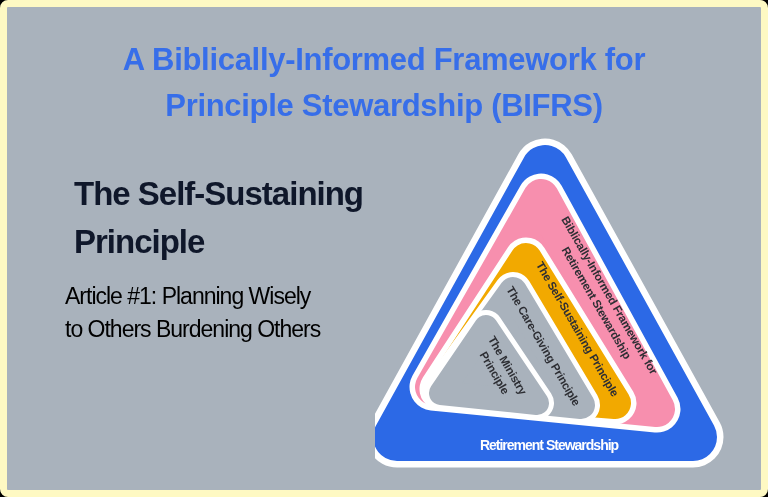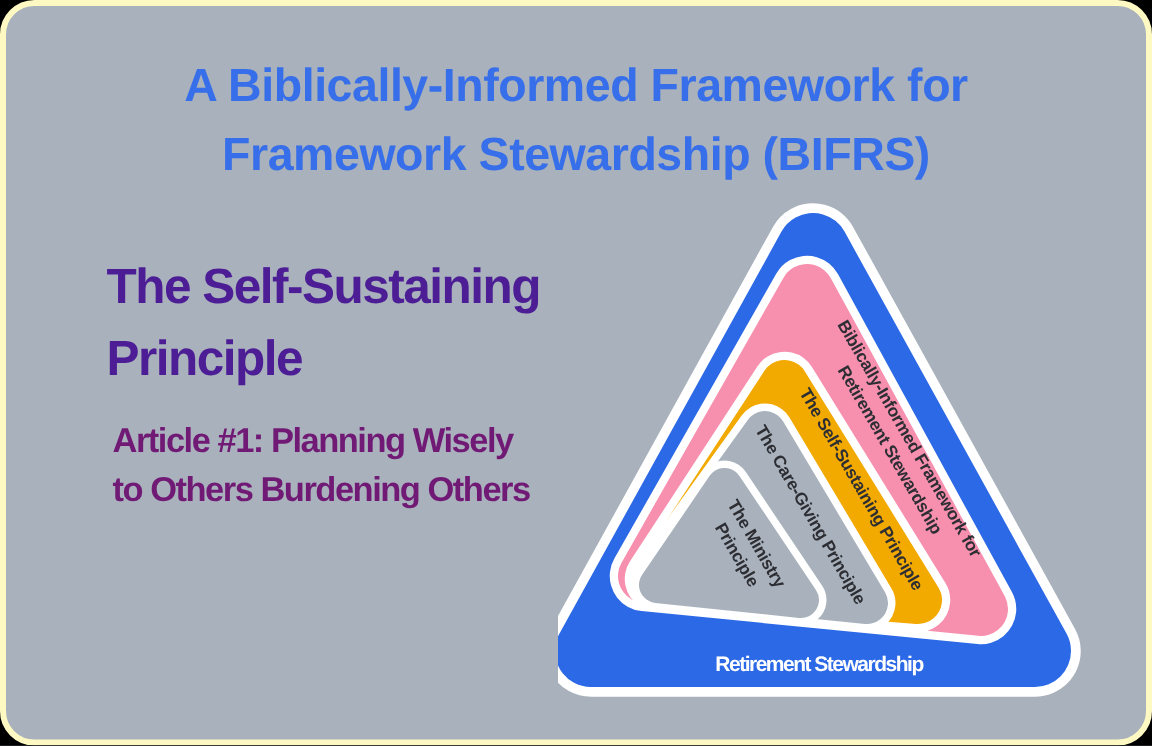"A Biblically-Informed Framework for" .frame { border: 4px solid #fef9c3 -> 7px solid #fef9c3; border-radius: 23px -> 8px }
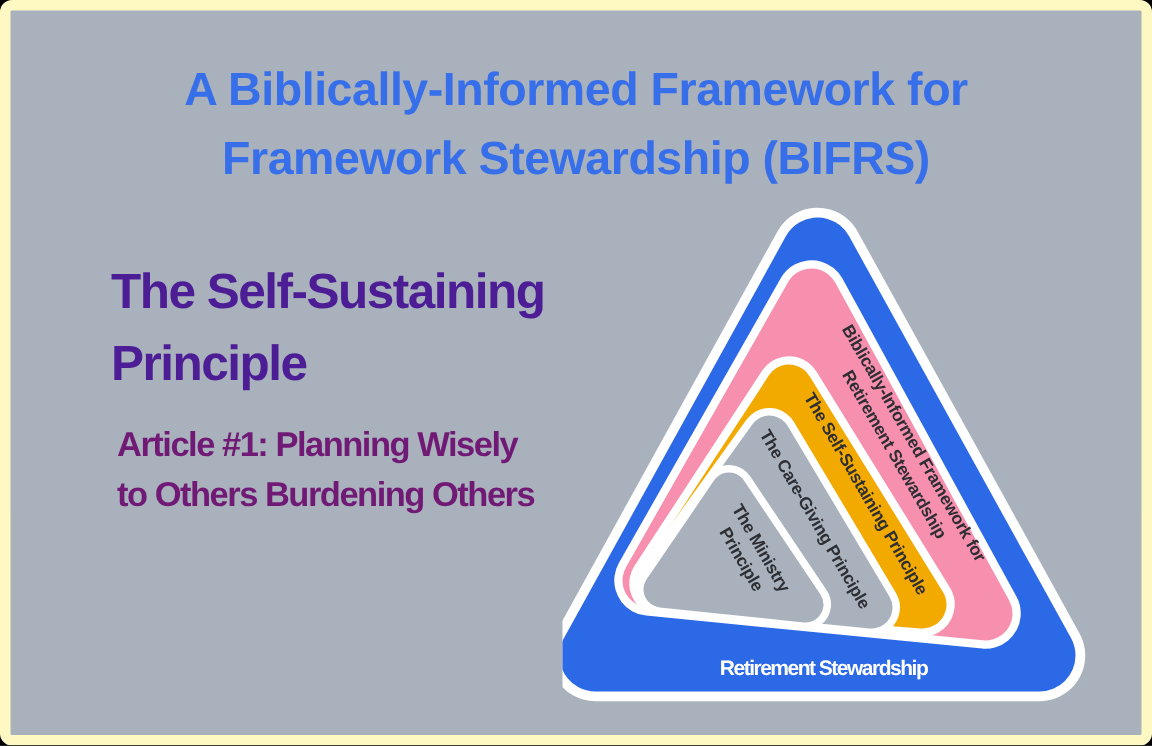"Framework Stewardship (BIFRS)" span { text: Framework -> Principle }
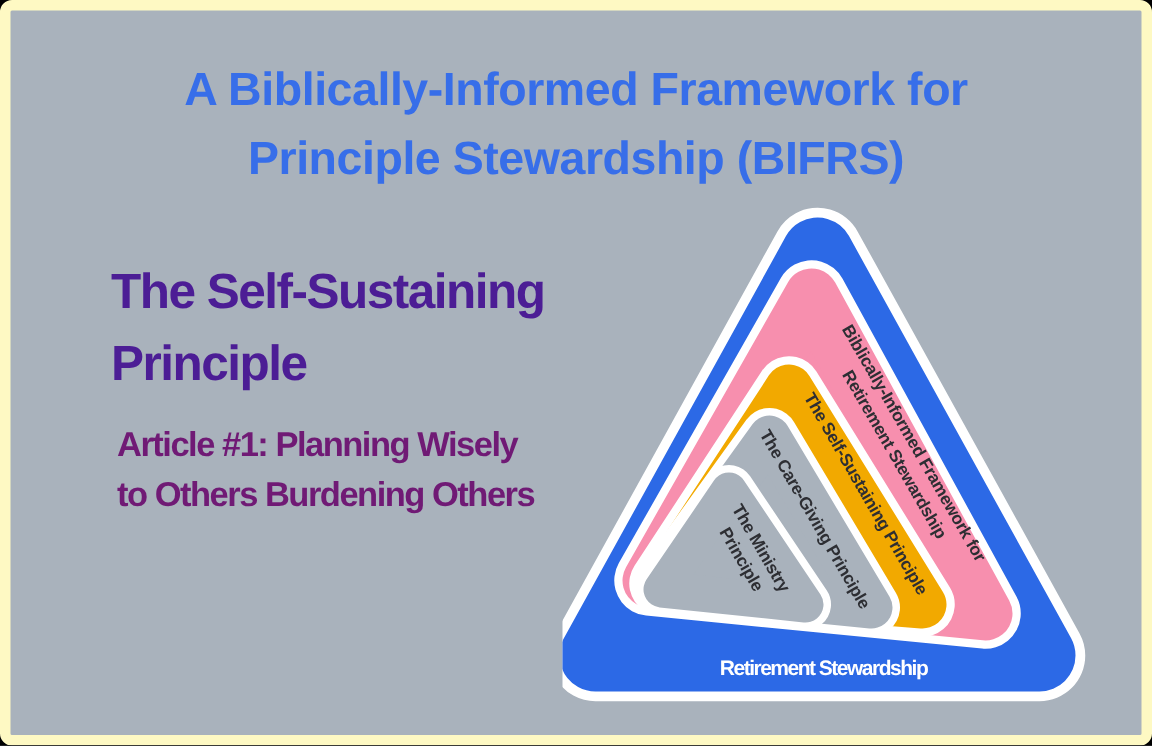"The Self-Sustaining" .subtitle { color: #4c1d95 -> #0f172a }
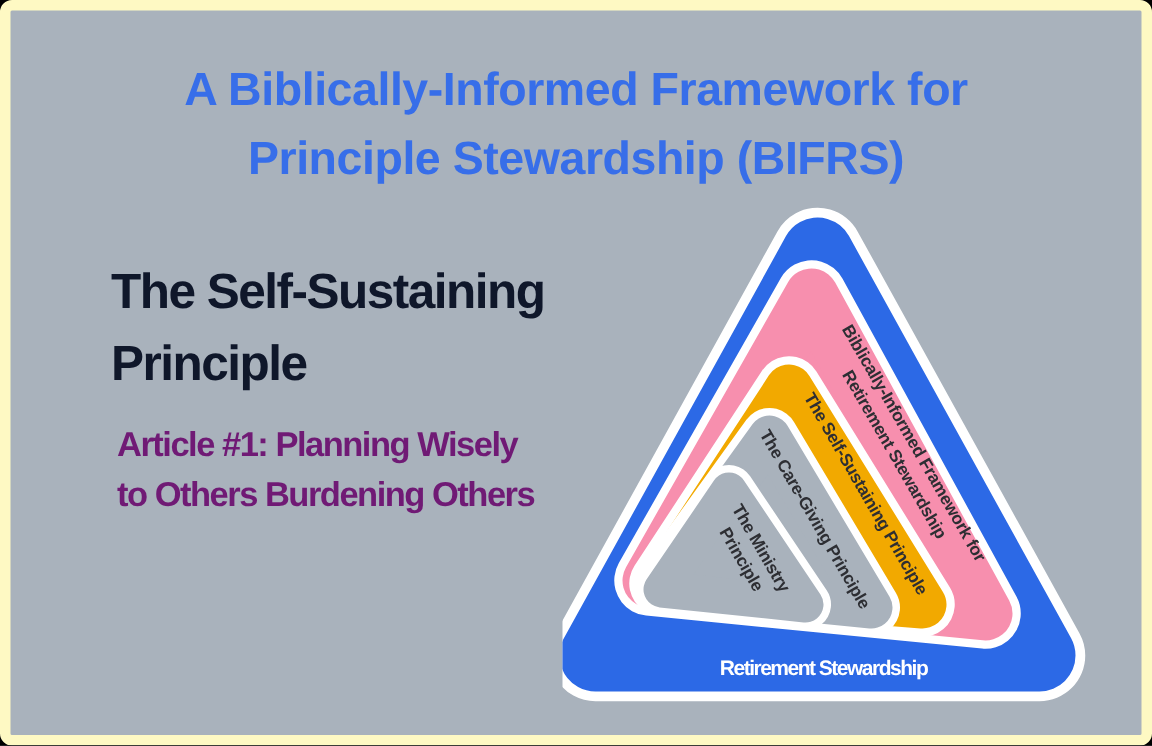"Article #1: Planning Wisely" .article { color: #701a75 -> #000000; font-weight: 700 -> 400; left: 71px -> 58px }
